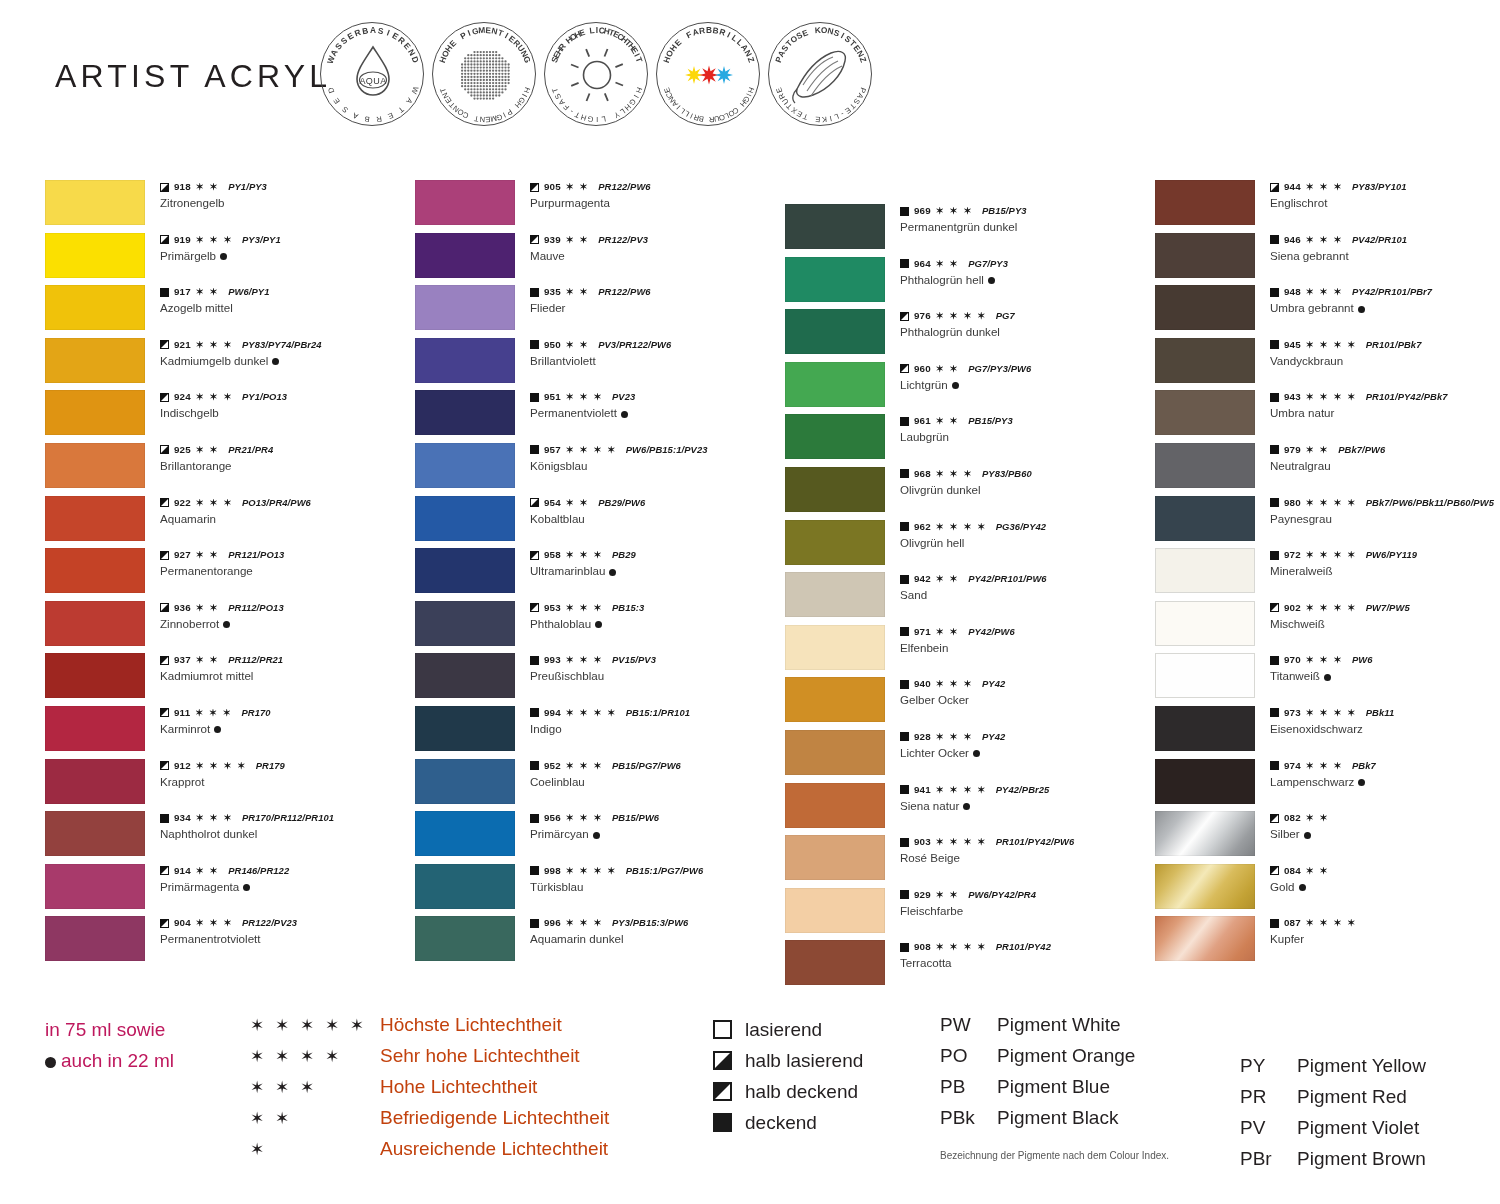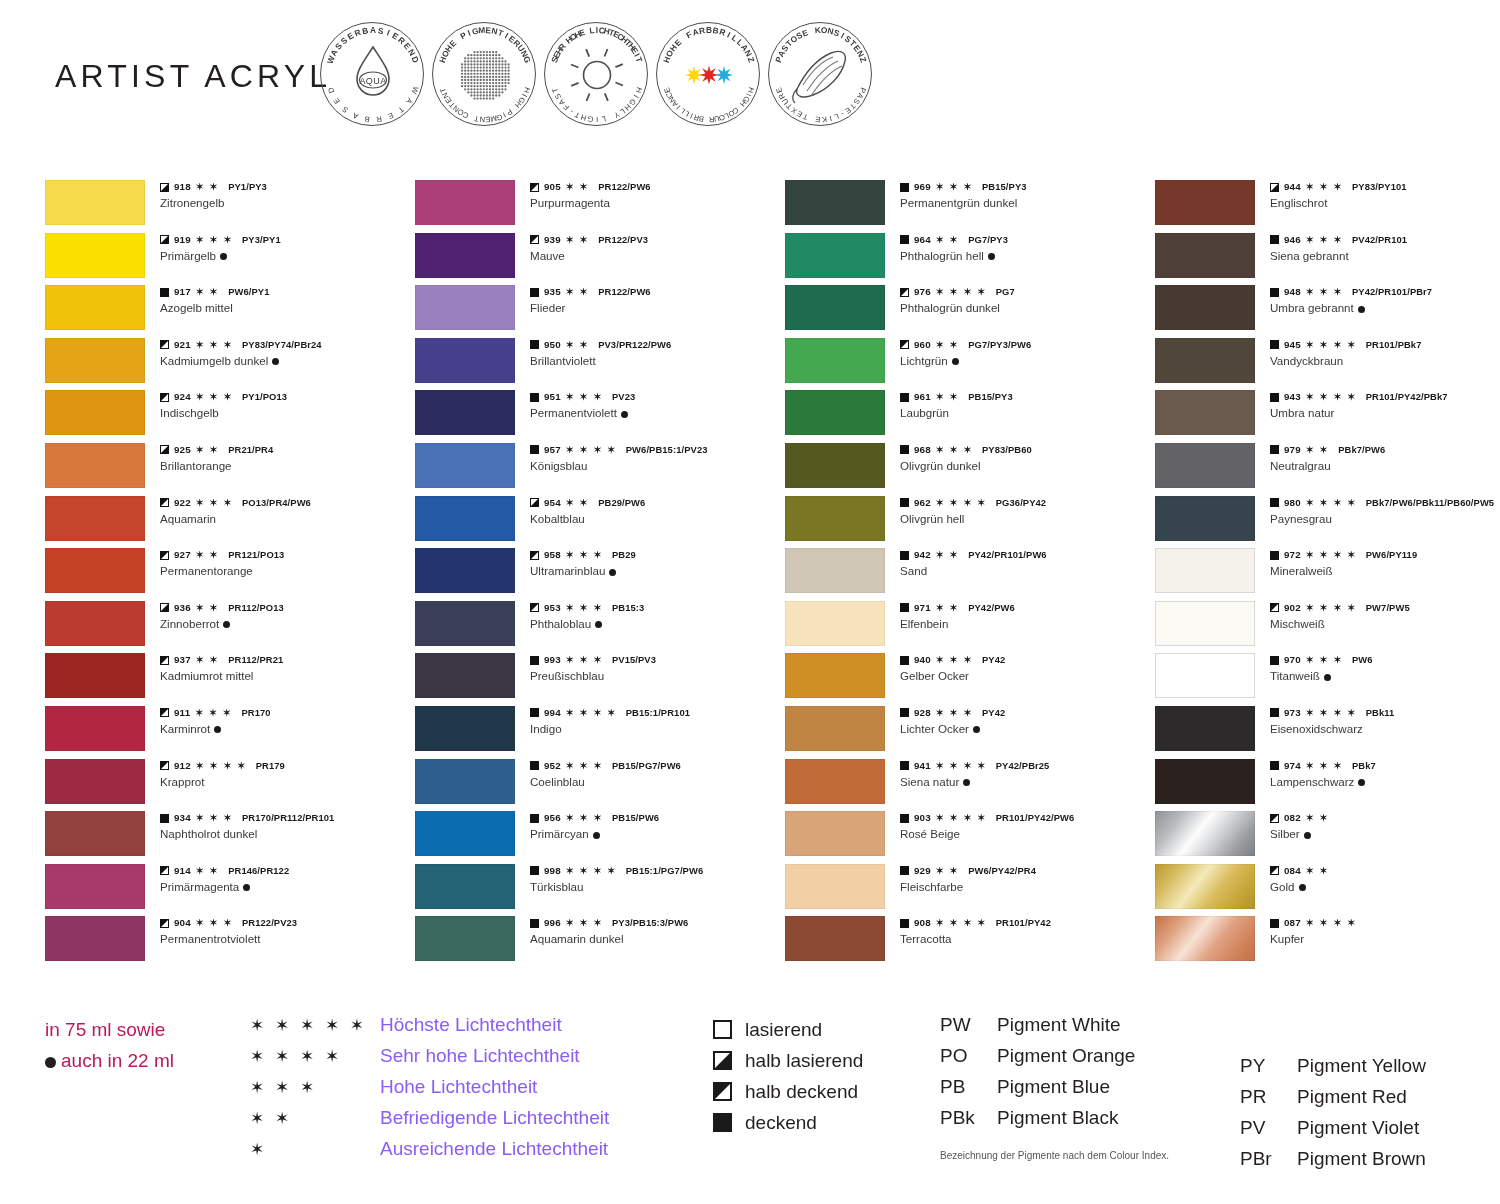"PY1/PY3" .pig { font-style: none -> italic }
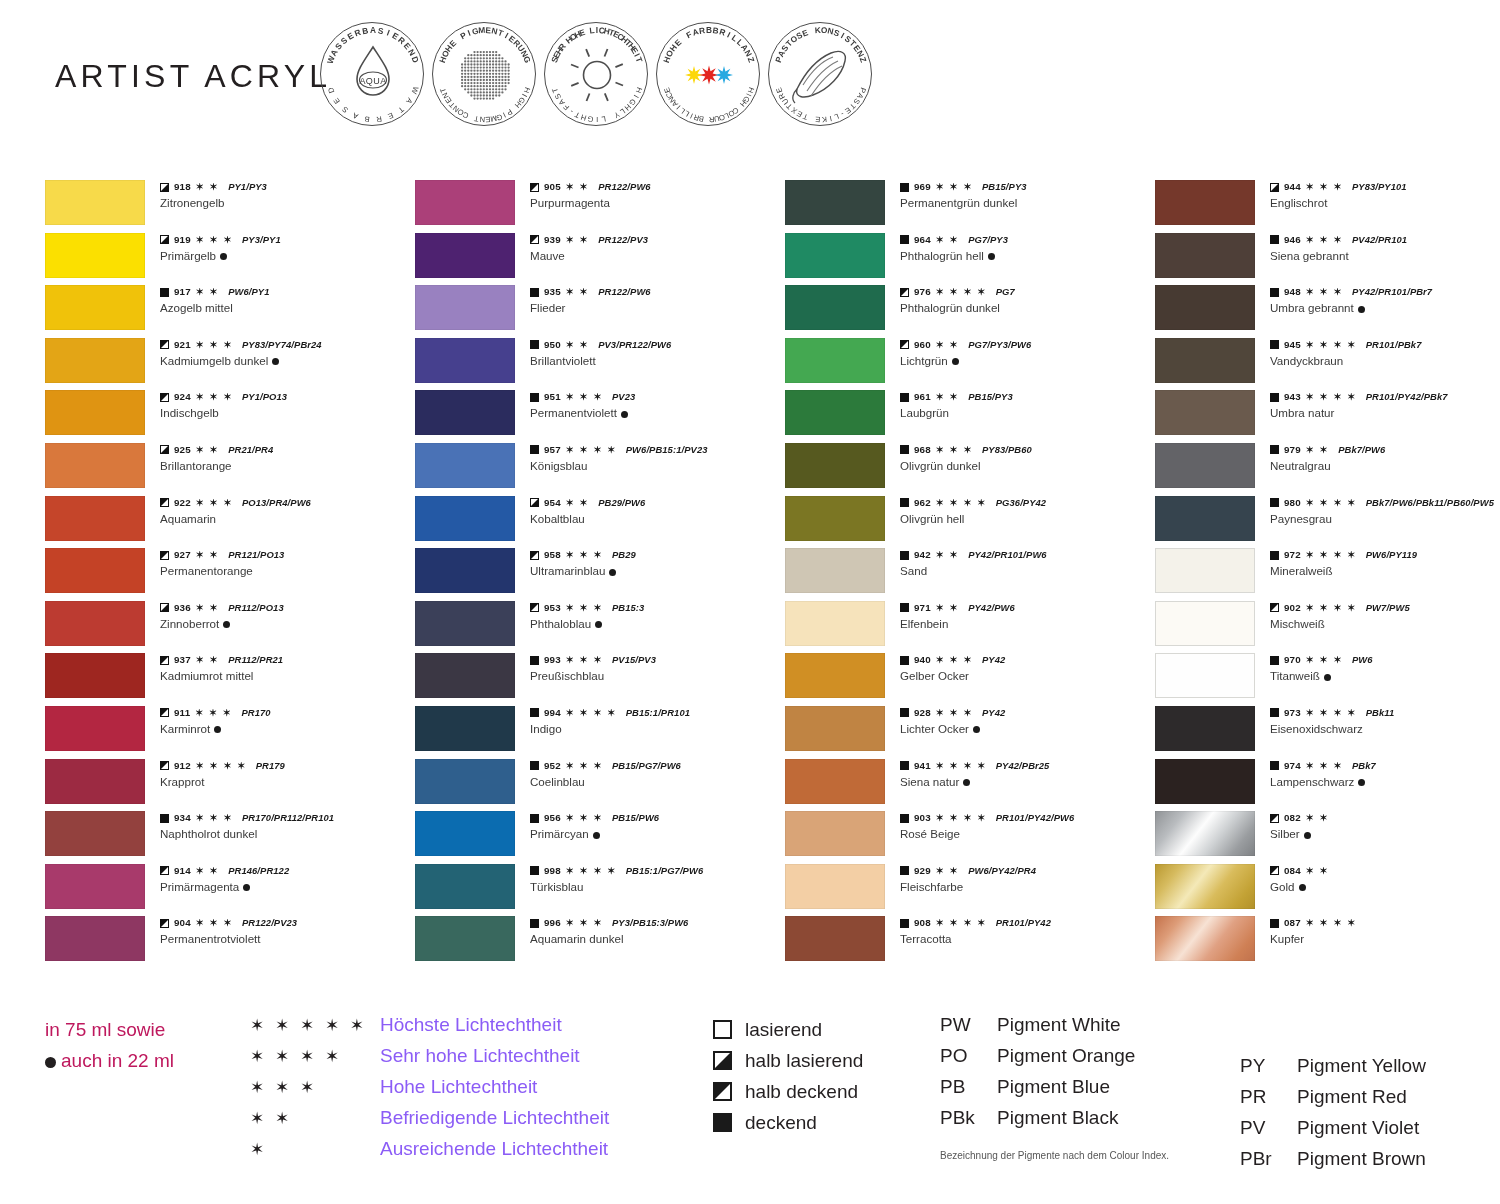"969" .col3 { margin-top: none -> 24px }
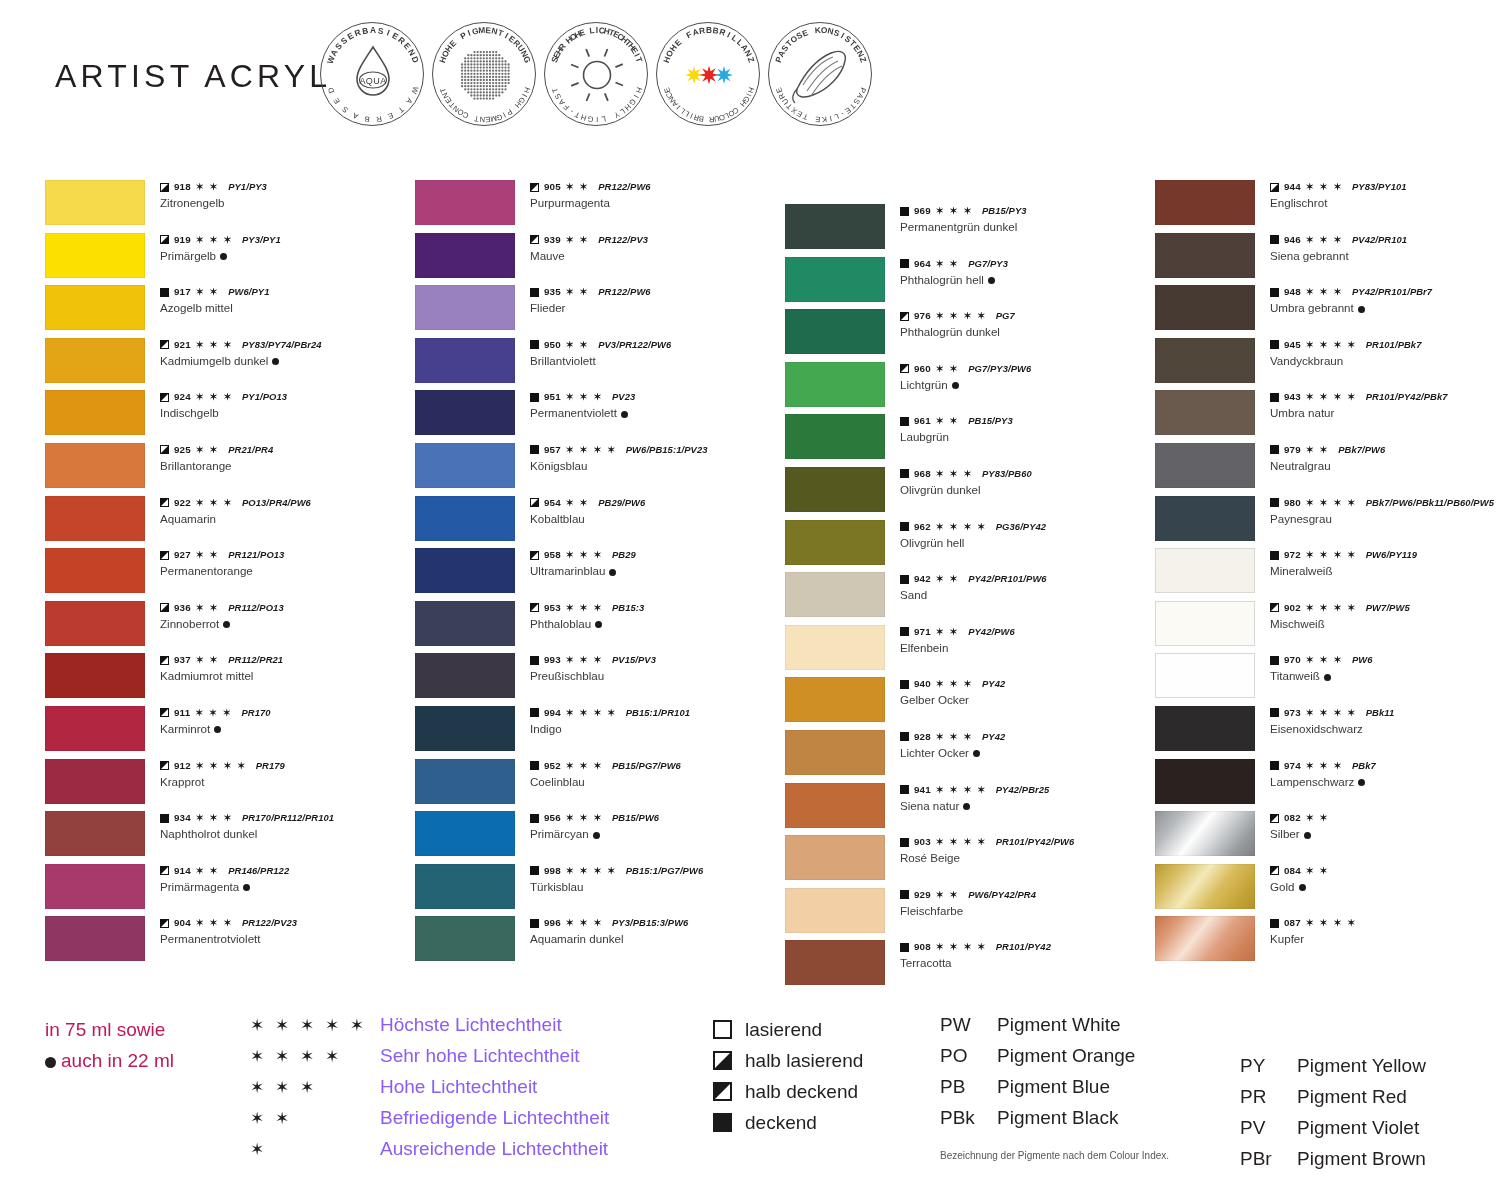"Höchste Lichtechtheit" .f-star-lbl { color: #8b5cf6 -> #c2410c }
